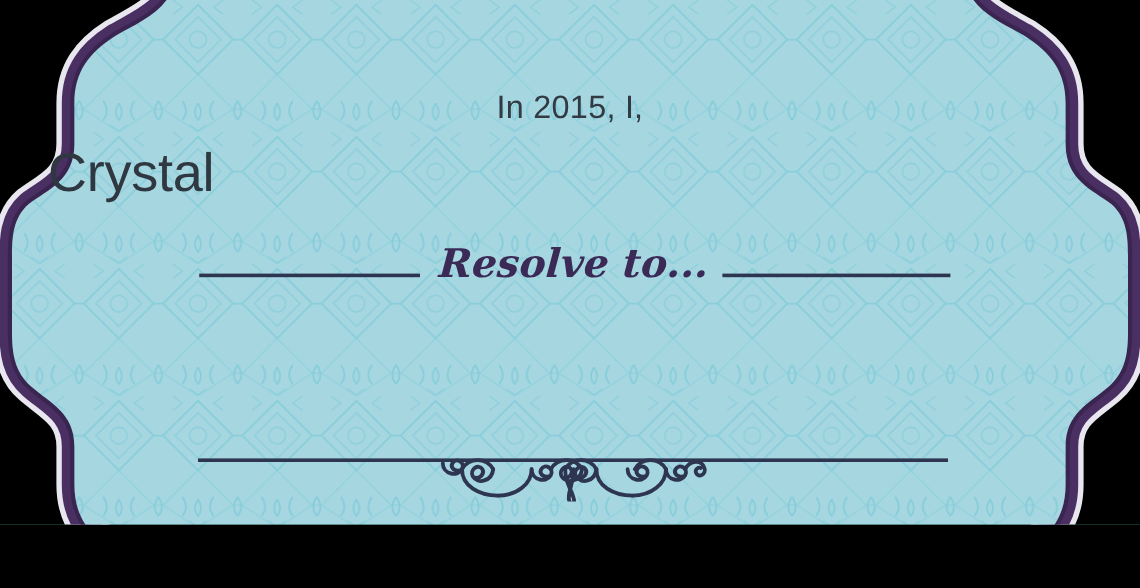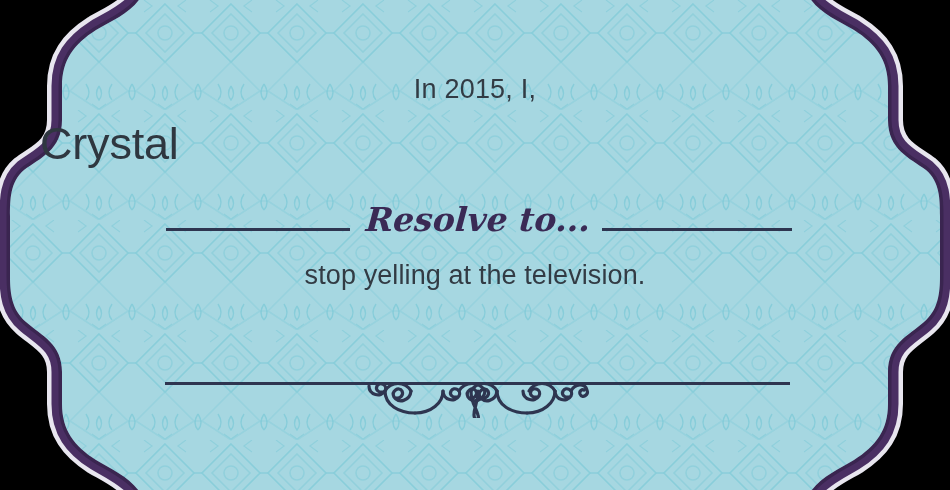"In 2015, I," #stage { height: 490px -> 437px }
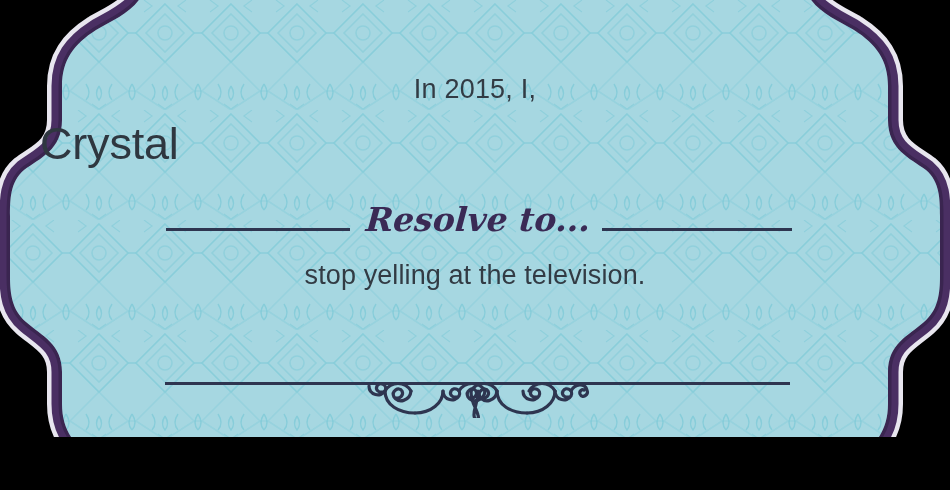"stop yelling at the television." div.line-body { html: <div>stop yelling at the television.</div> -> none }
